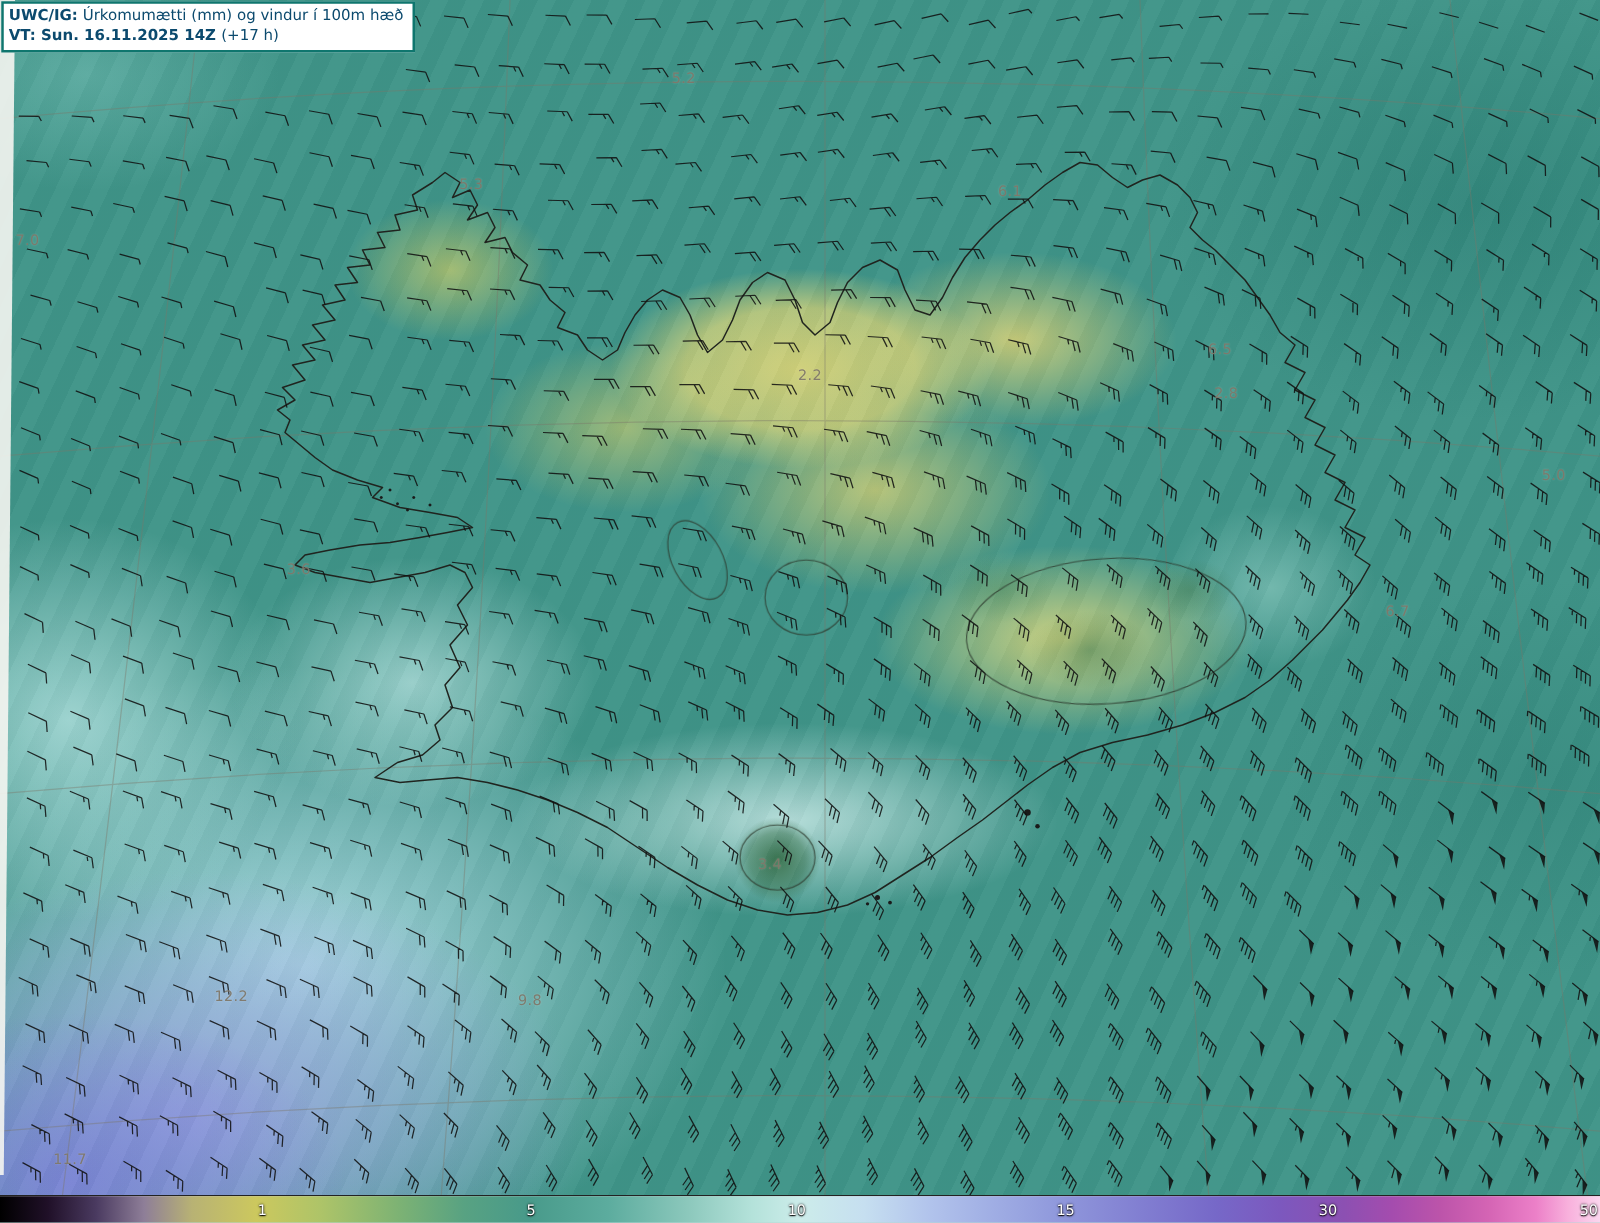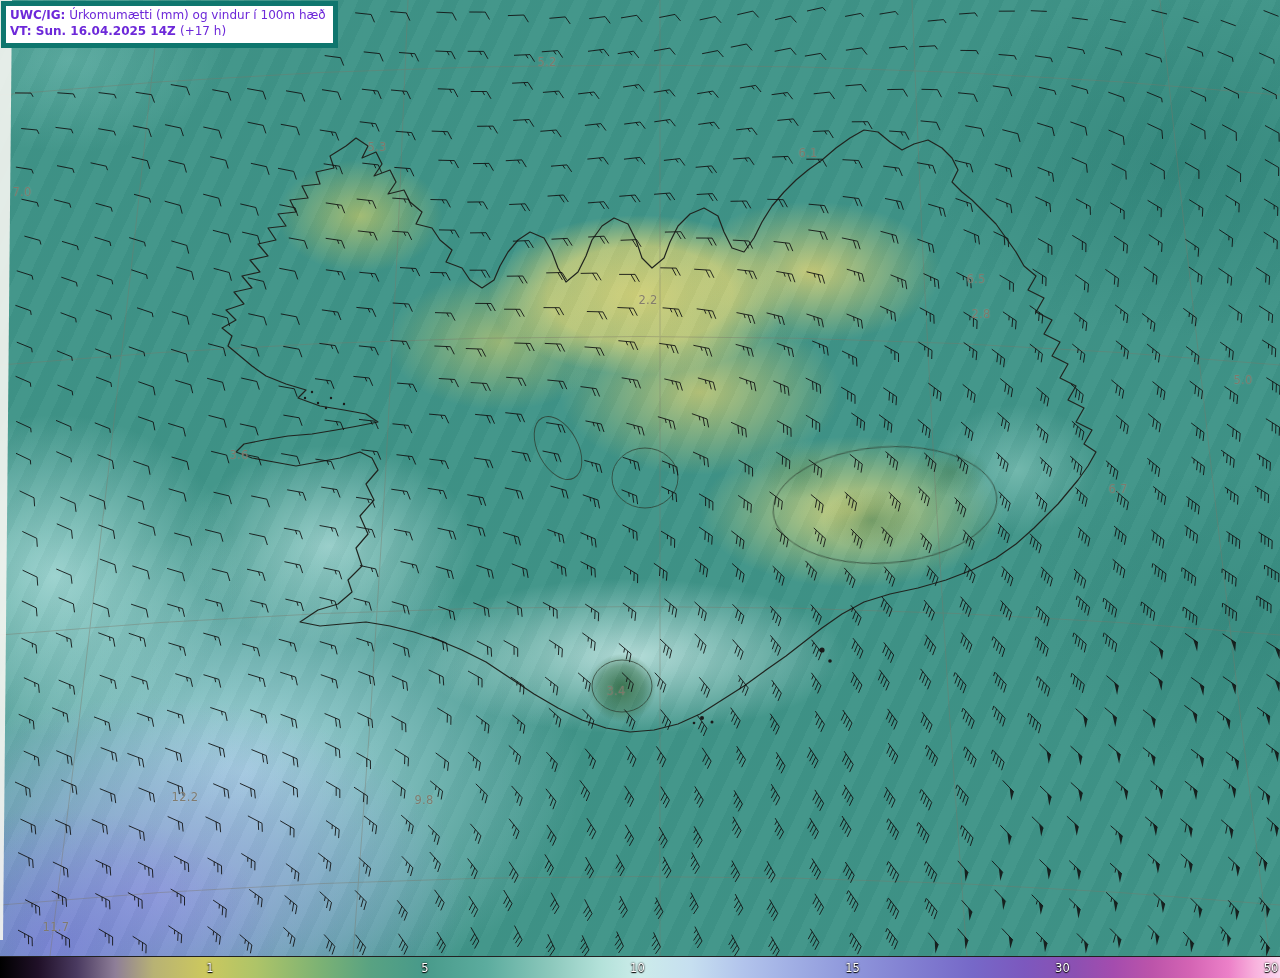"UWC/IG: Úrkomumætti (mm) og vindur" .titlebox { border: 5px solid #0f766e -> 2px solid #0f766e; color: #6d28d9 -> #0c4a6e }
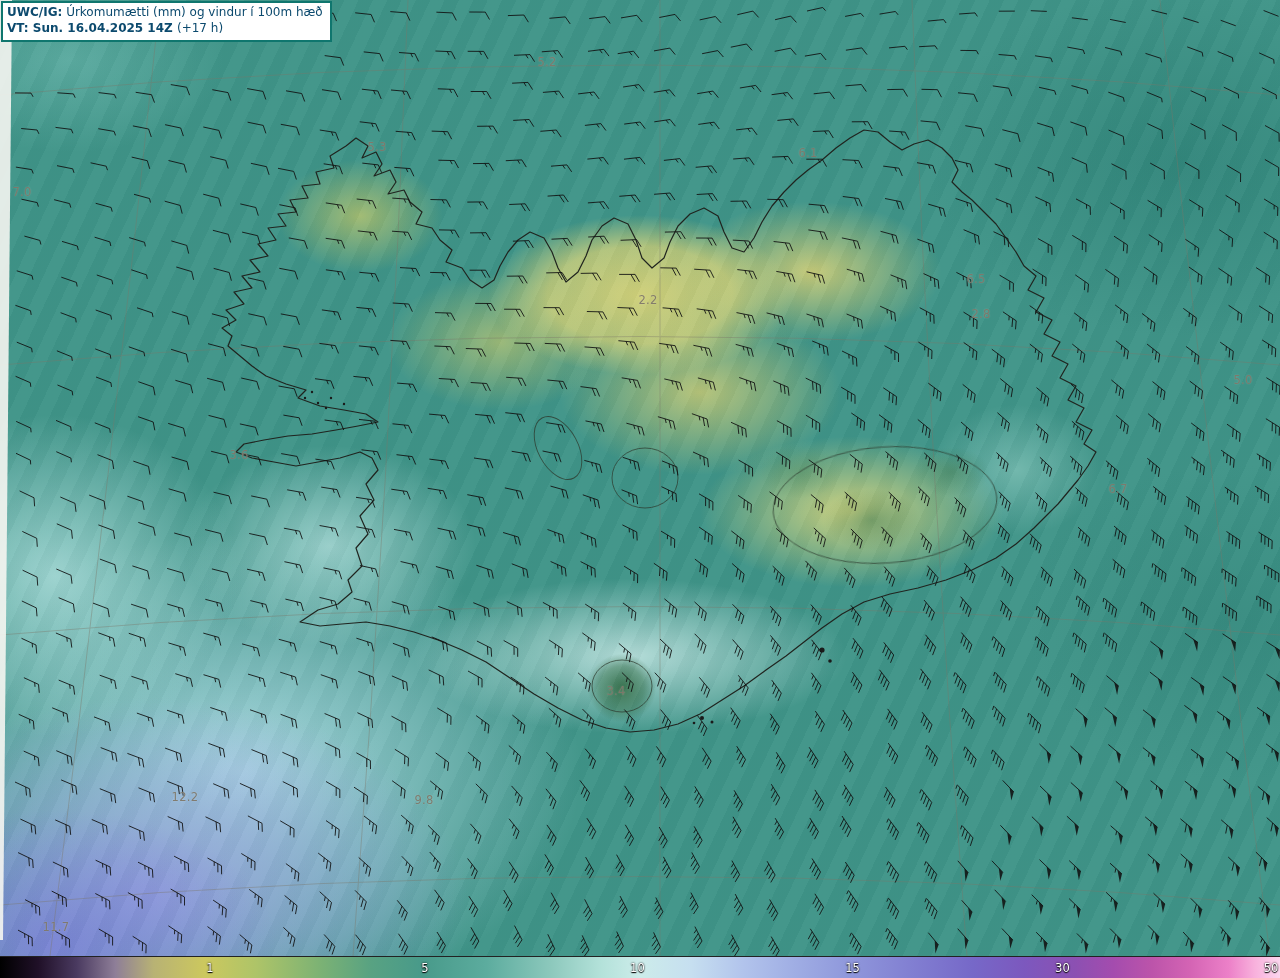"Sun. 16.04.2025 14Z" span { text: 16.04.2025 -> 16.11.2025 }
